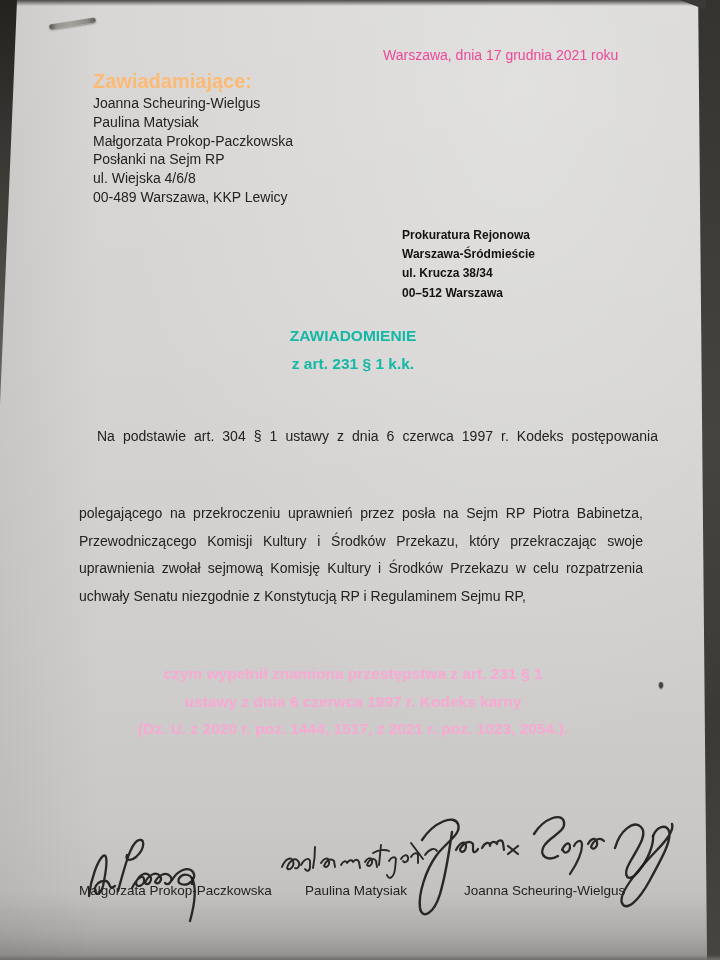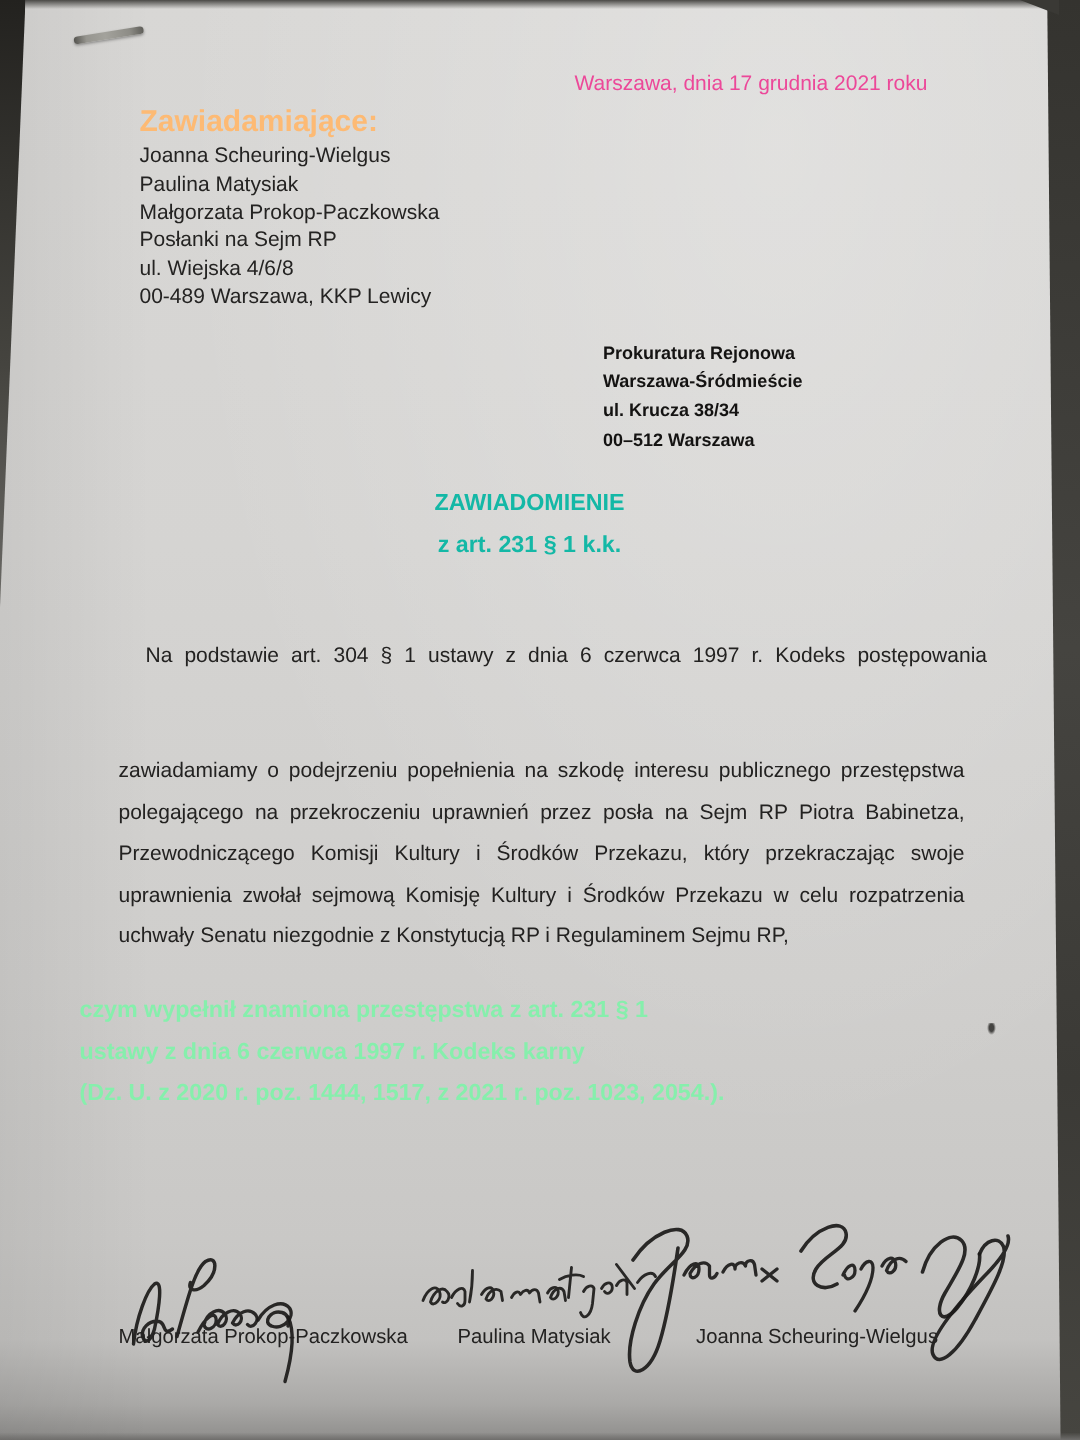"zawiadamiamy o podejrzeniu popełnienia" div.just { html: <div>zawiadamiamy o podejrzeniu popełnienia na szkodę interesu publicznego przestępstwa</div> -> none }
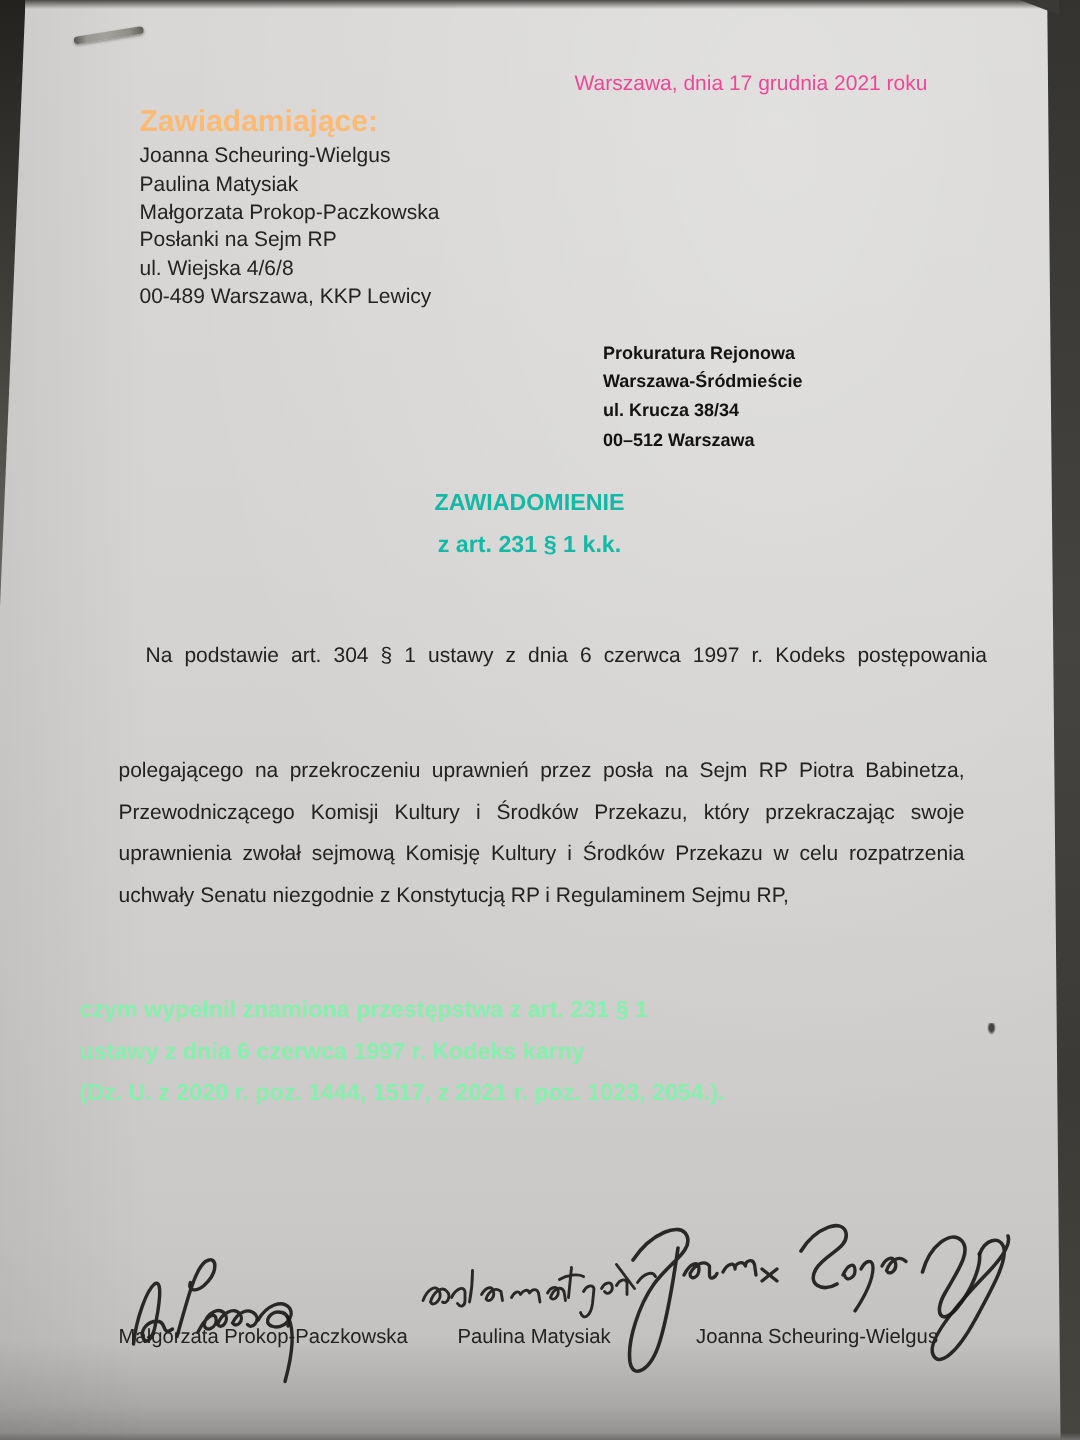"czym wypełnił znamiona przestępstwa z" .emphasis { color: #86efac -> #f9a8d4; text-align: left -> center }
